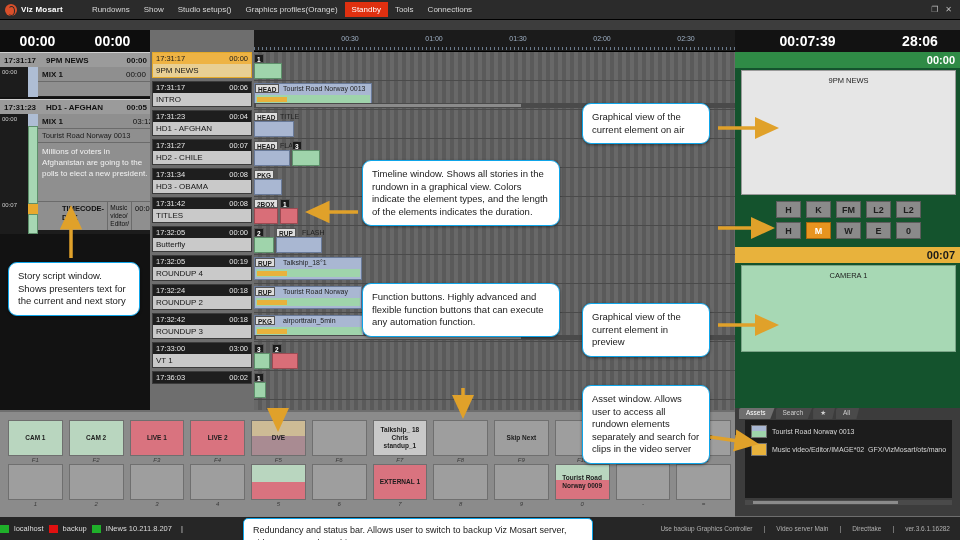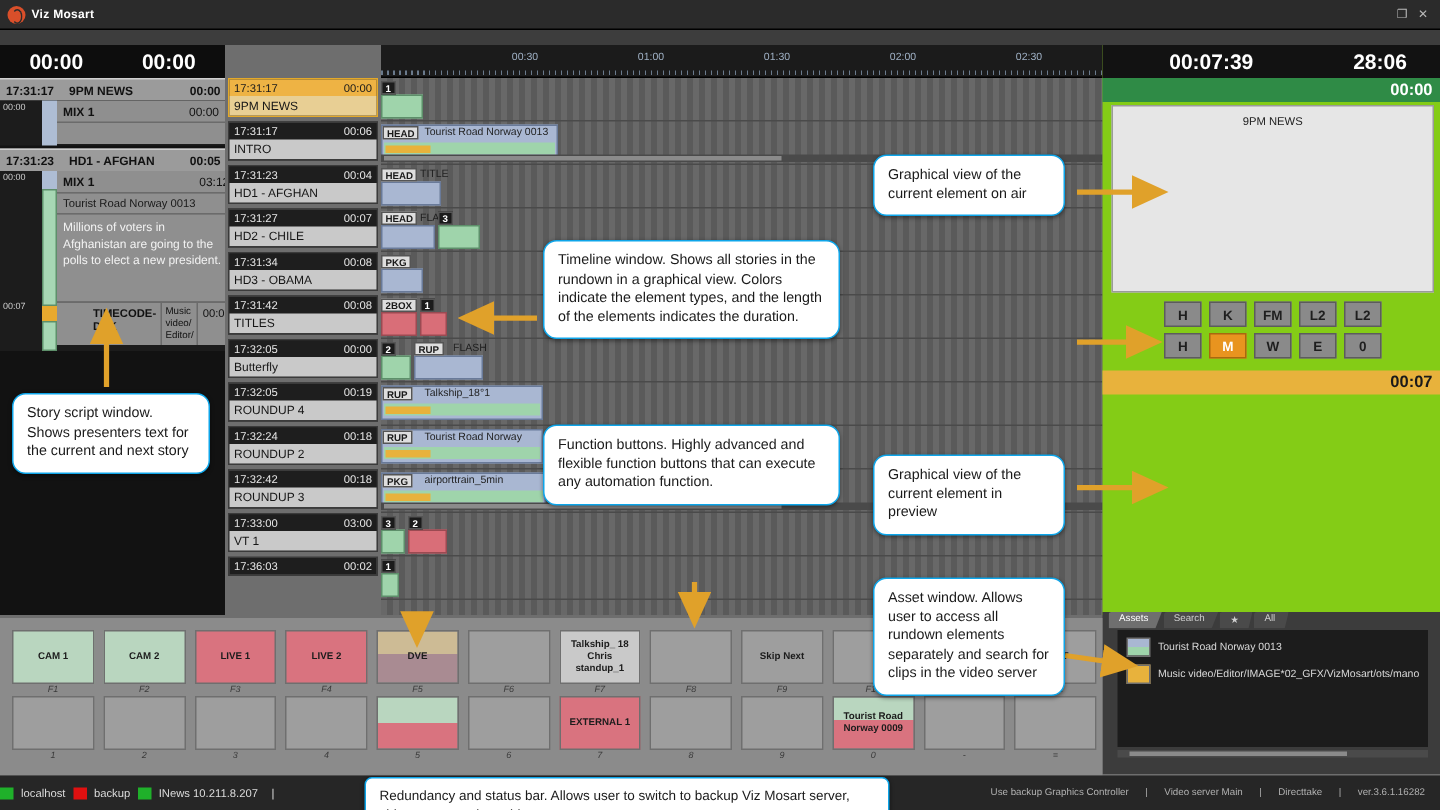"Rundowns" div.menu { html: none -> <div> <div>Rundowns</div> <div>Show</div> <div>Studio setups()</div> <div>Graphics profiles(Orange)</div> <div>Standby</div> <div>Tools</div> <div>Connections</div> </div> }
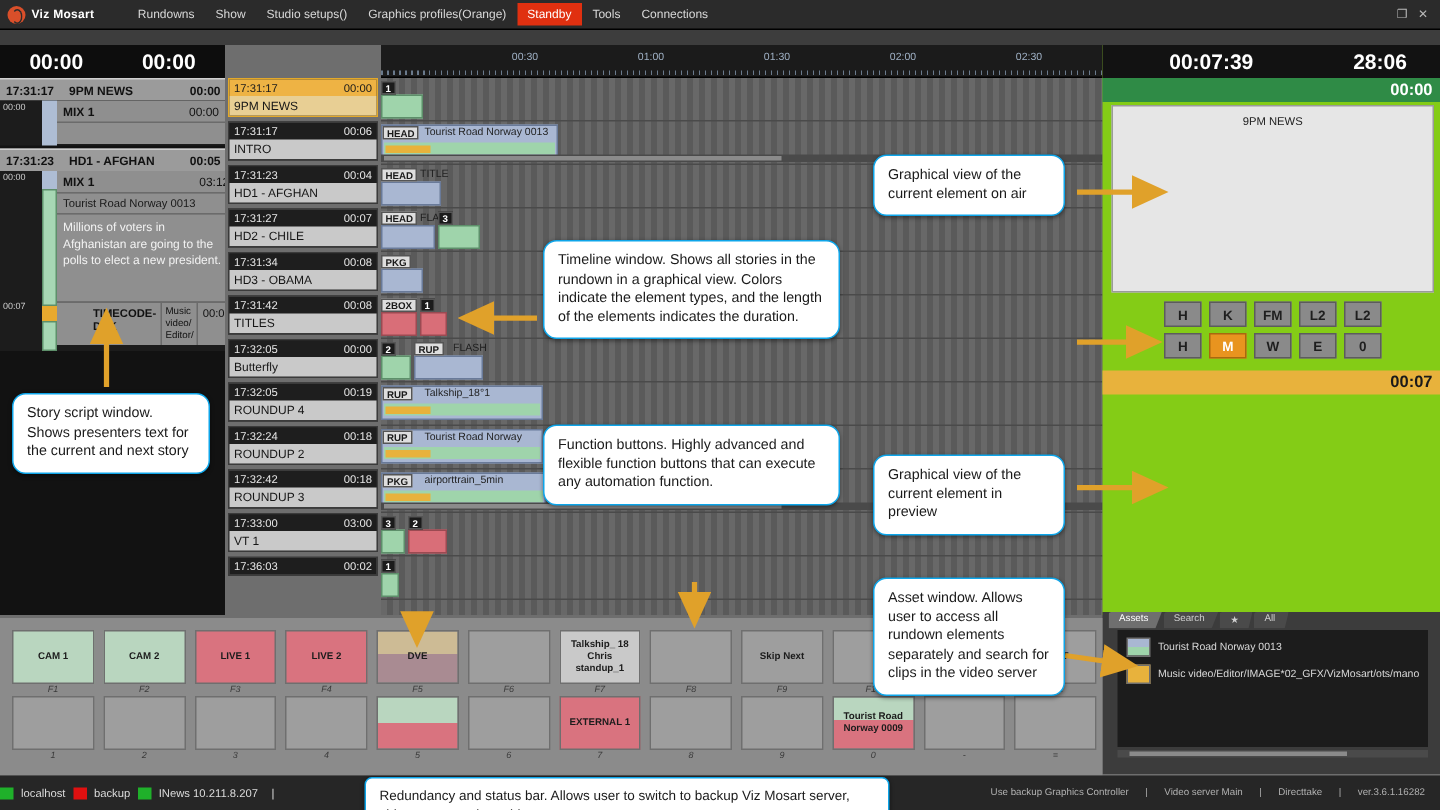"00:07:39" .rightcol { background: #84cc16 -> #14532d }
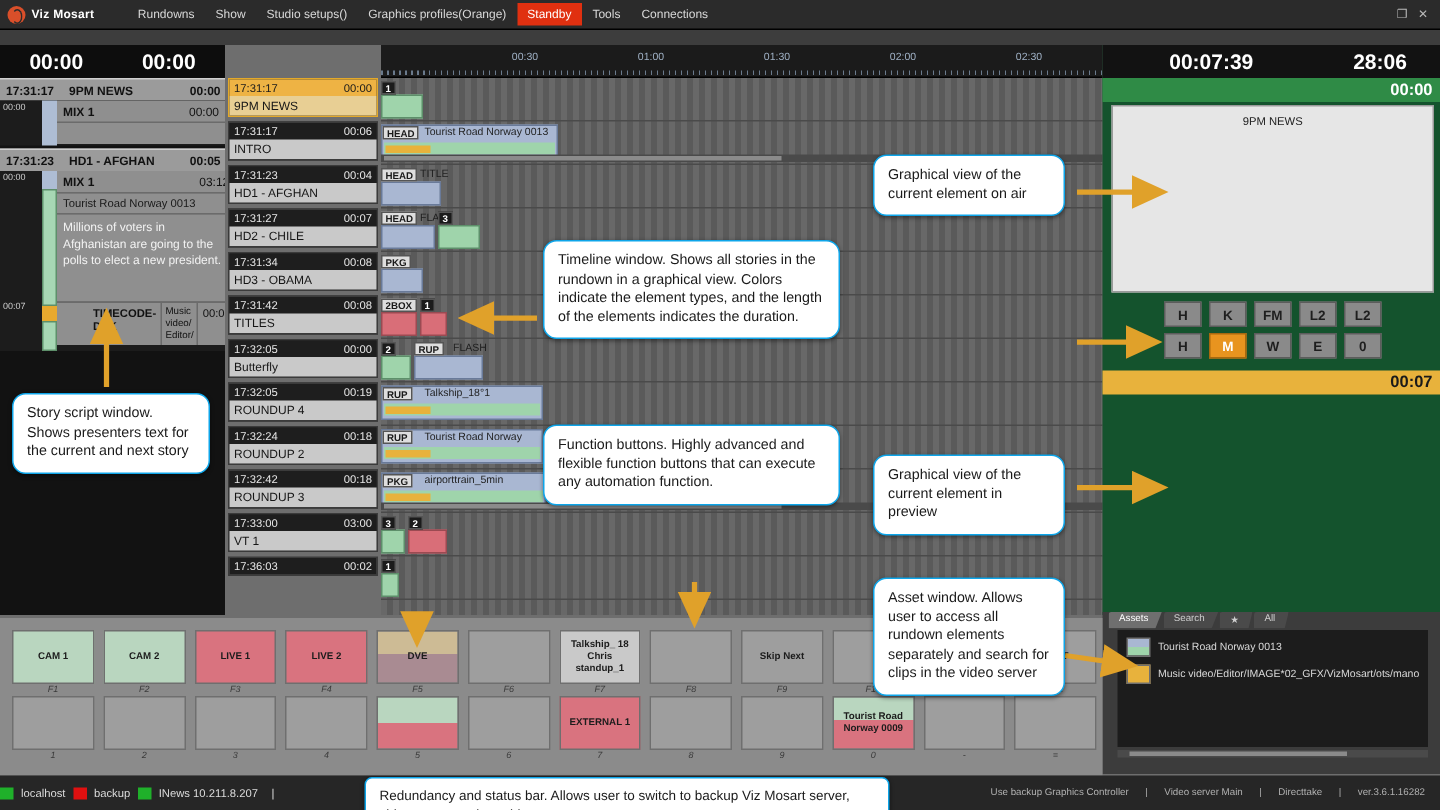"CAMERA 1" div.pvw-screen { html: none -> <div> <span>CAMERA 1</span> </div> }
